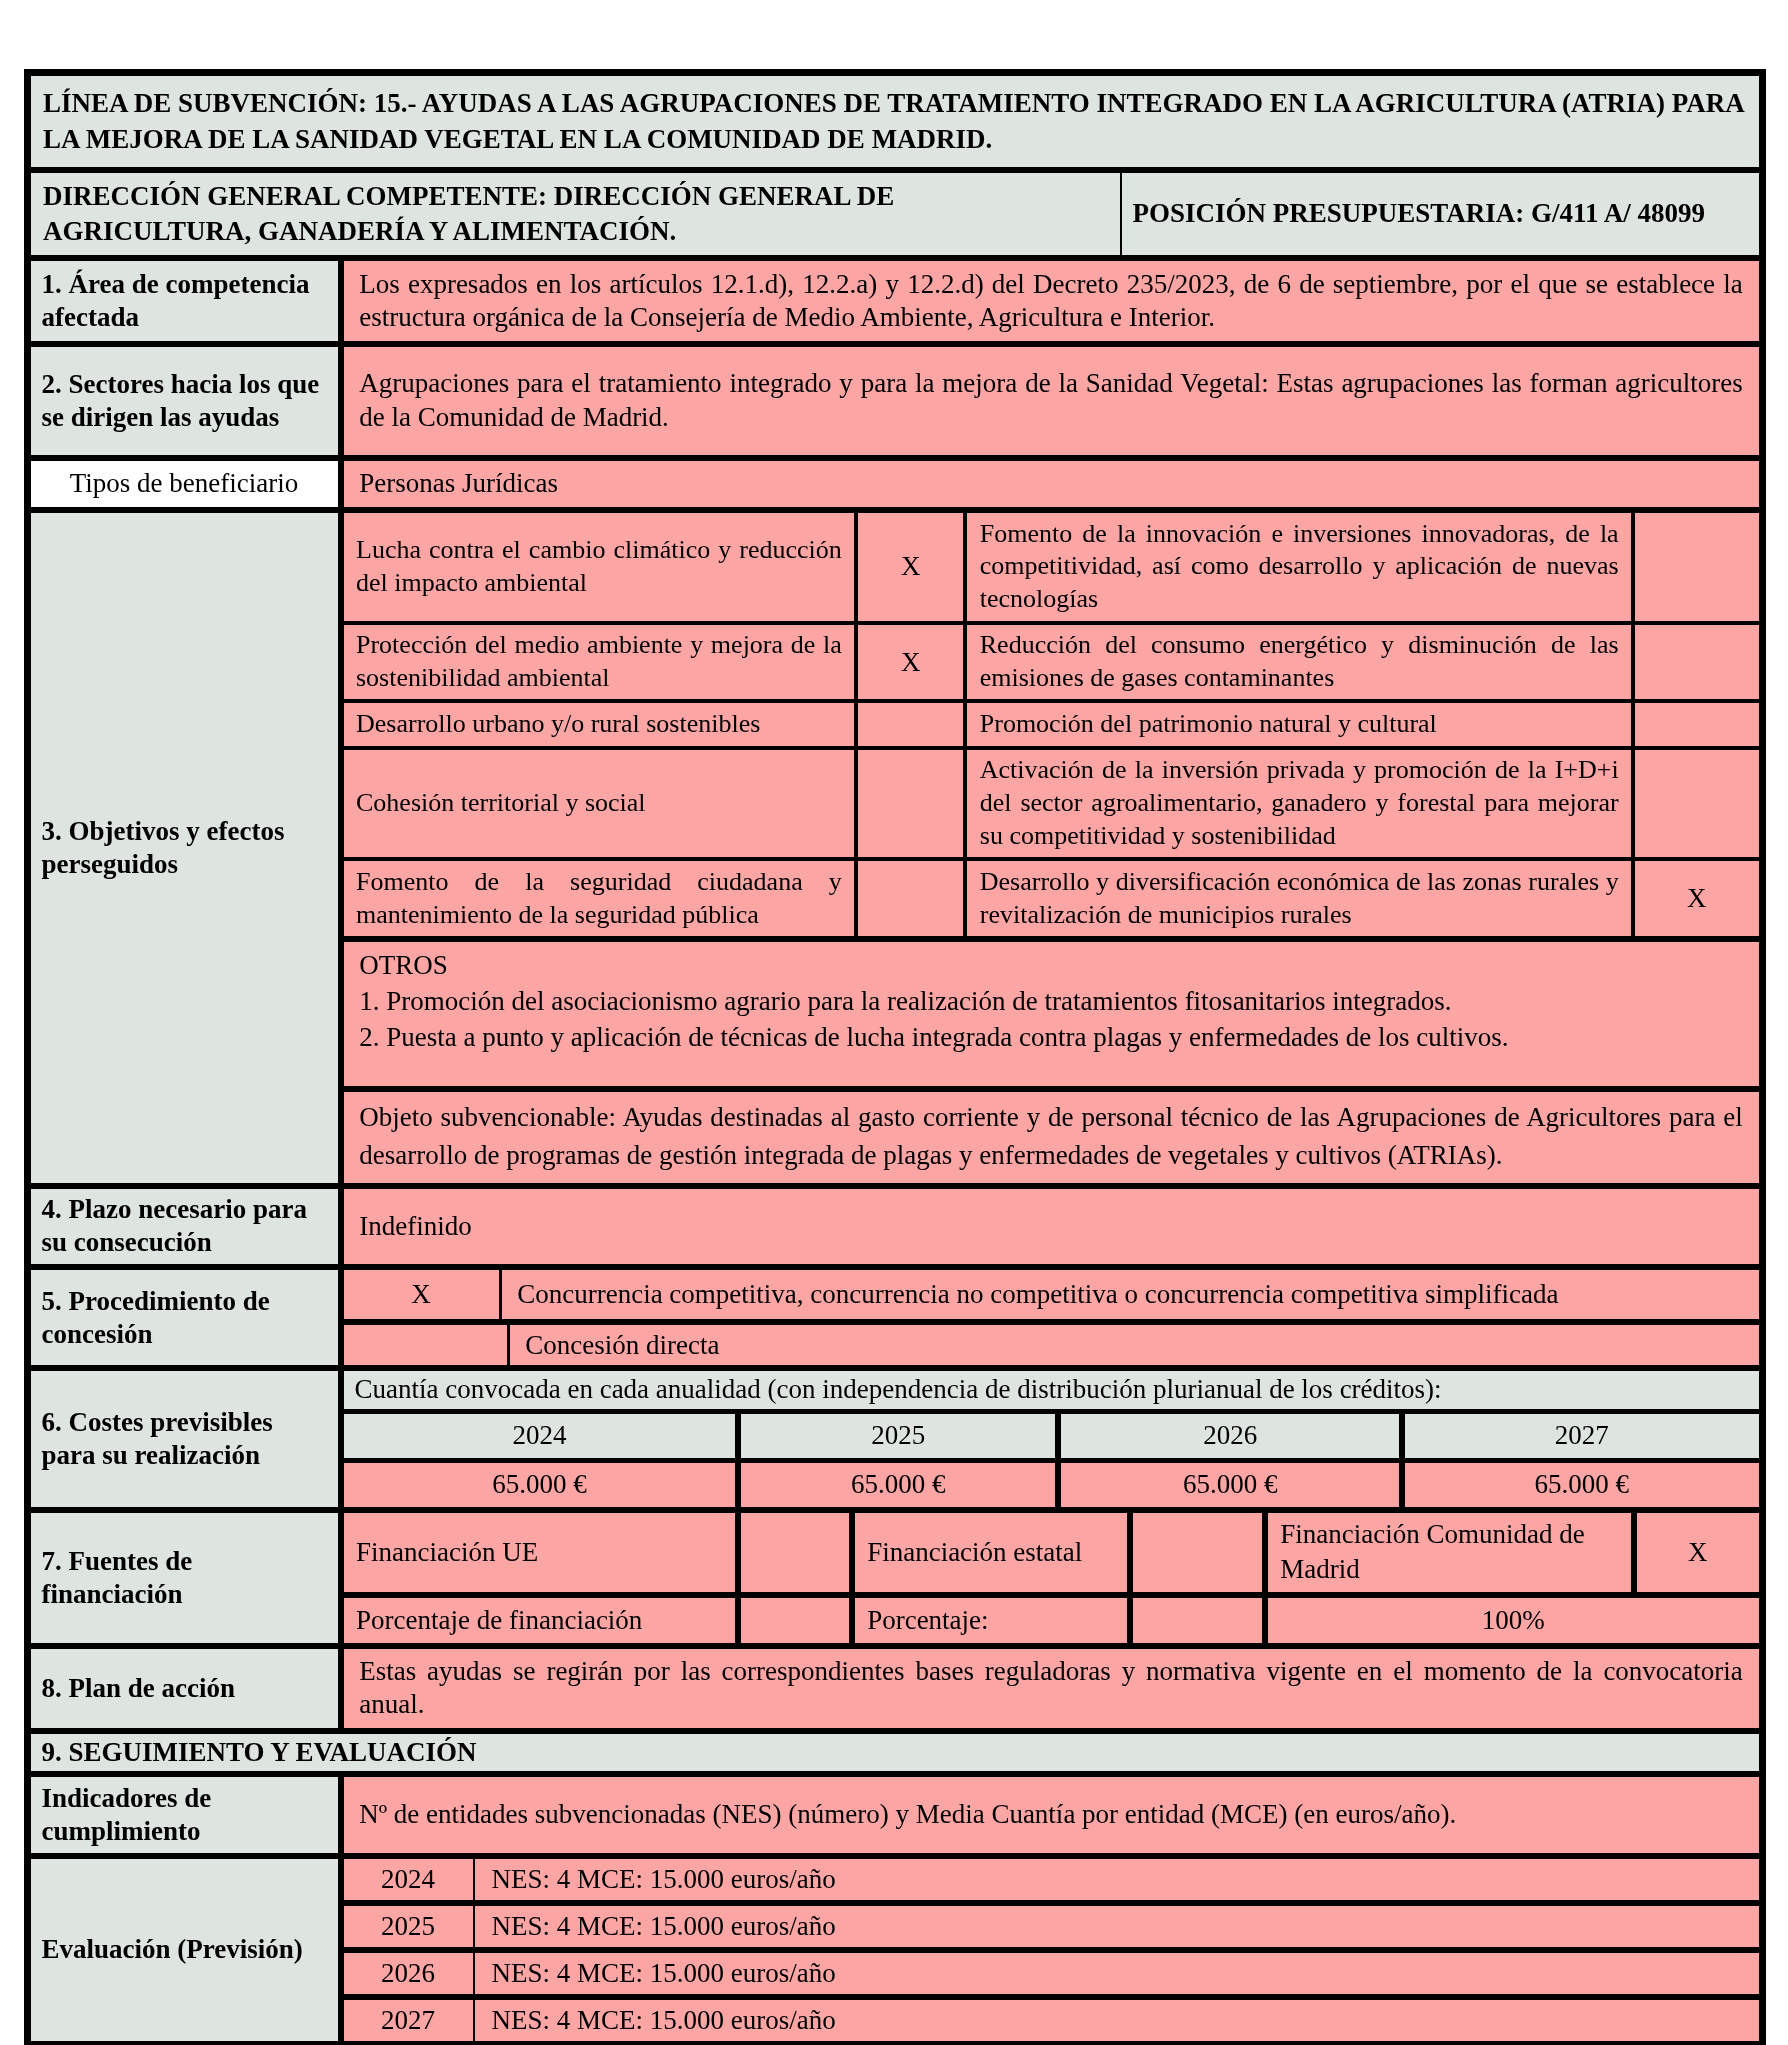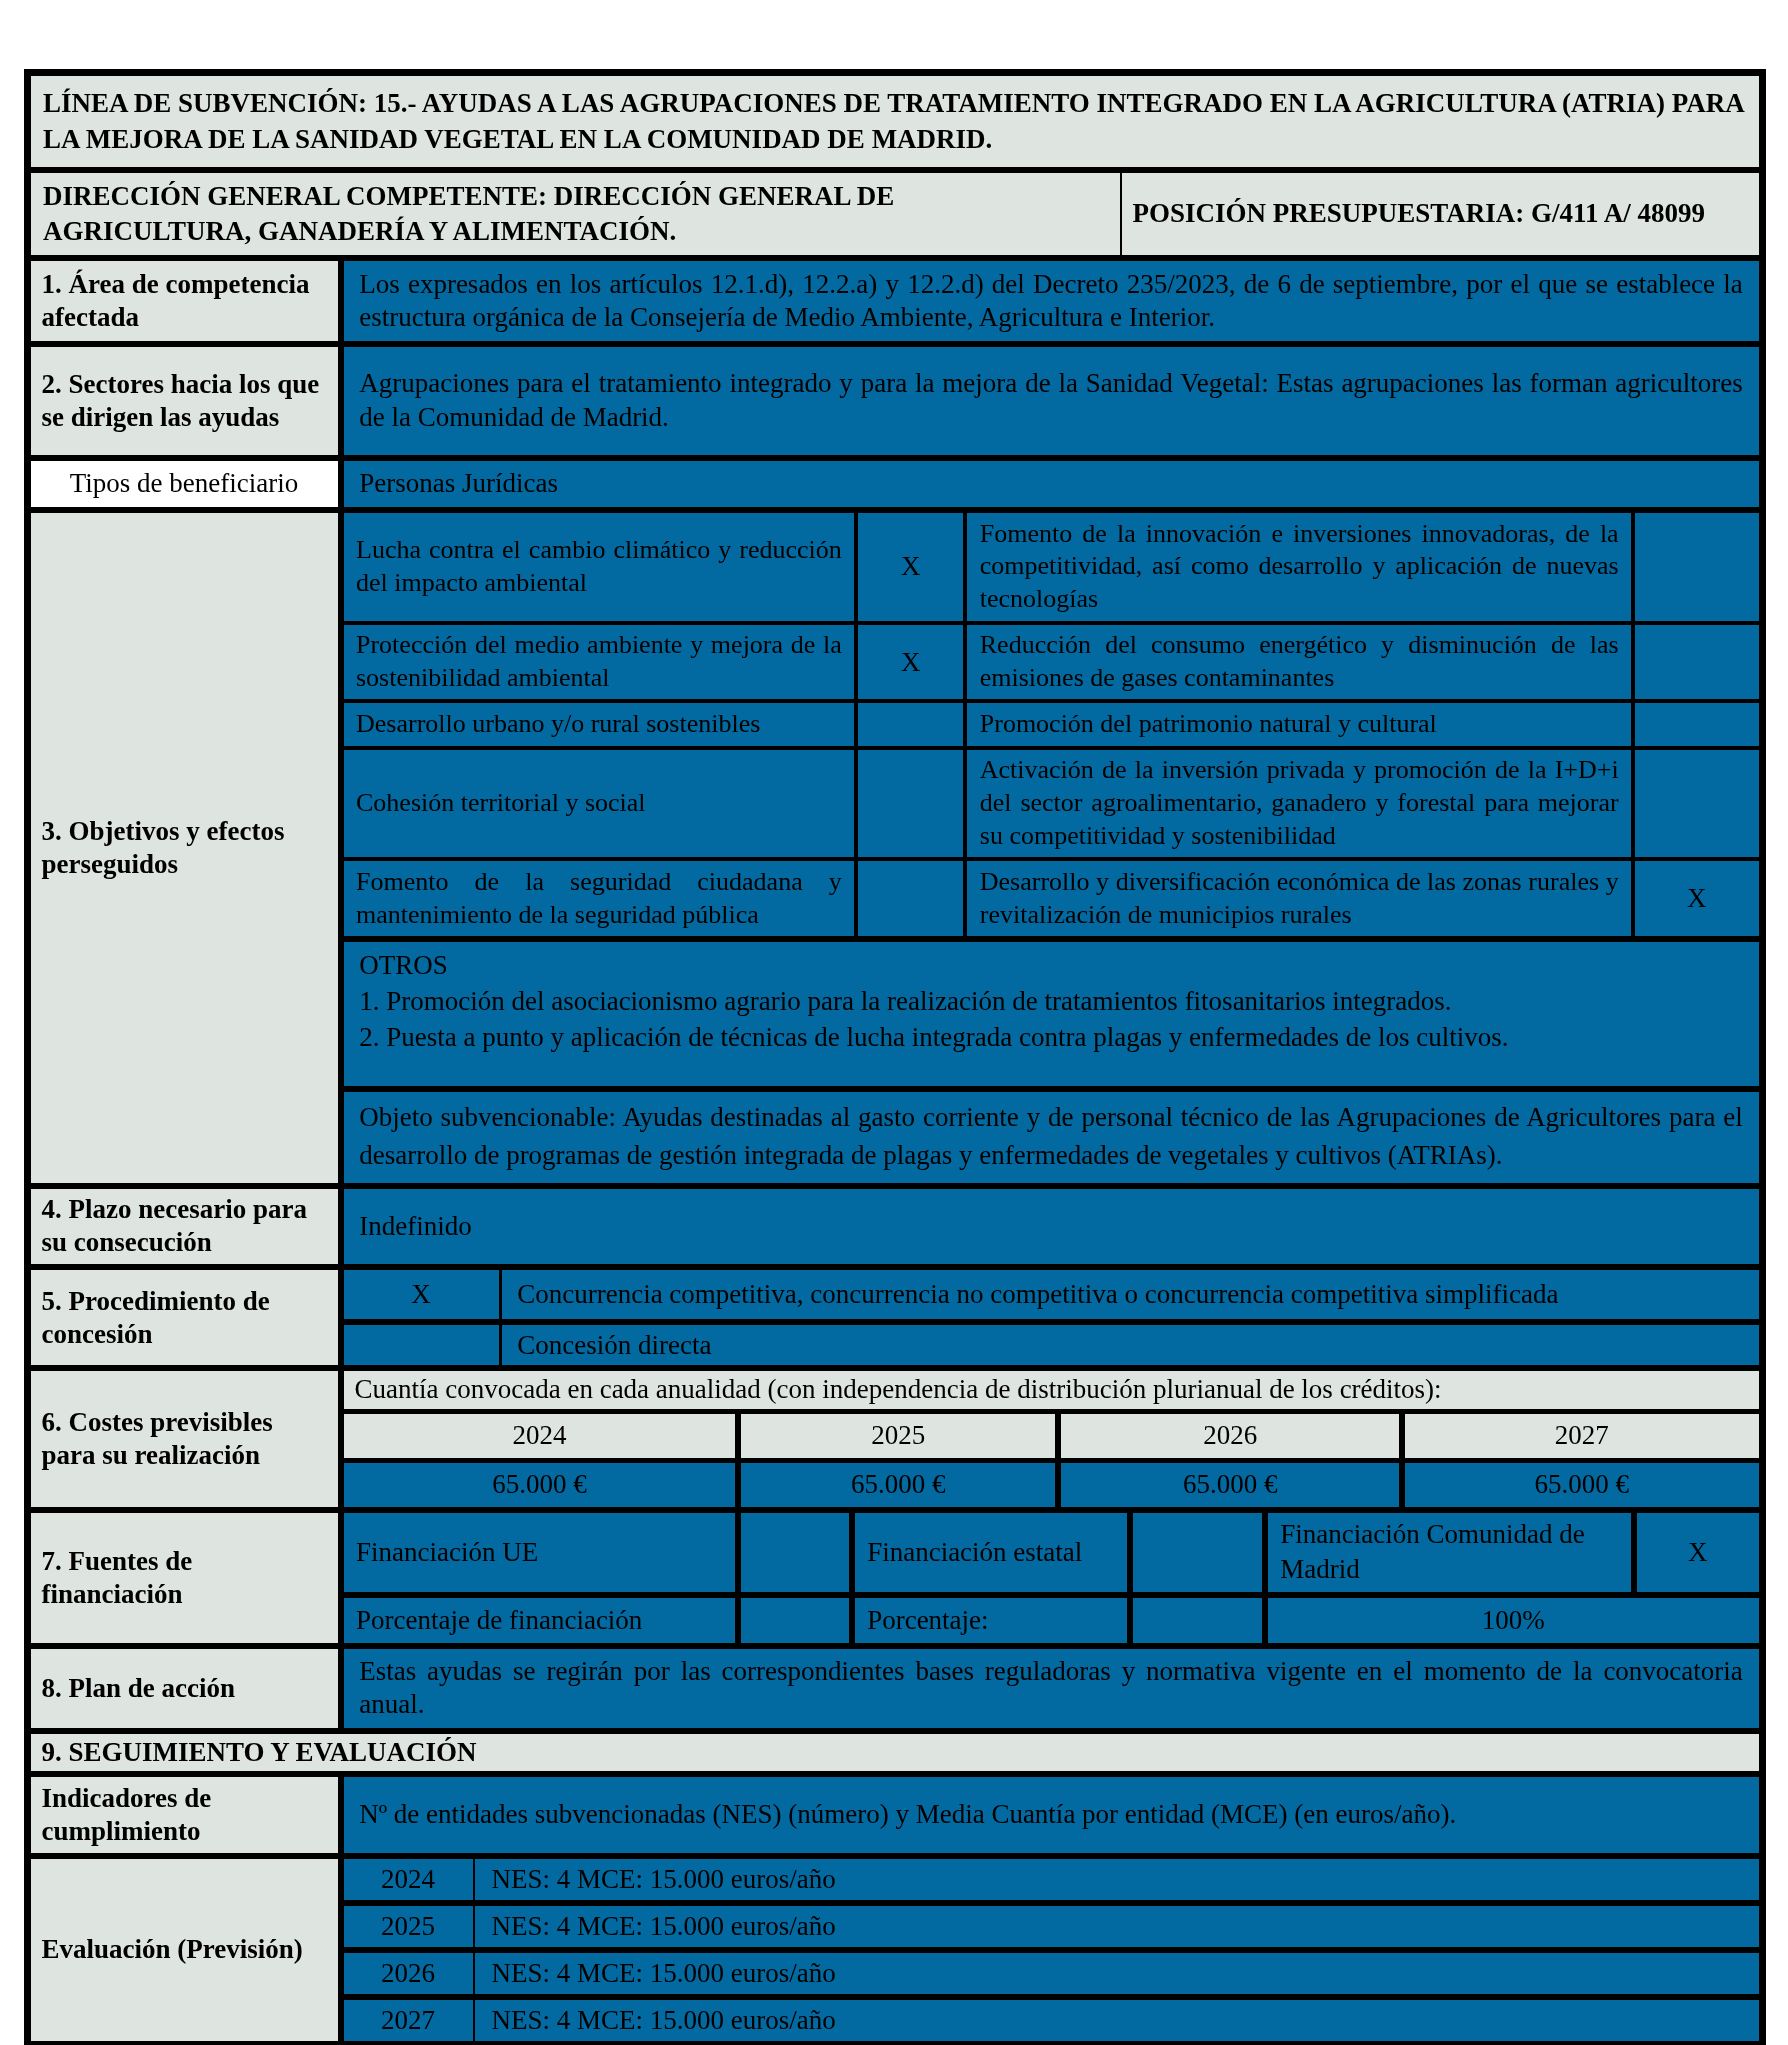"Los expresados en los artículos" .cnt { background: #0369a1 -> #fca5a5 }
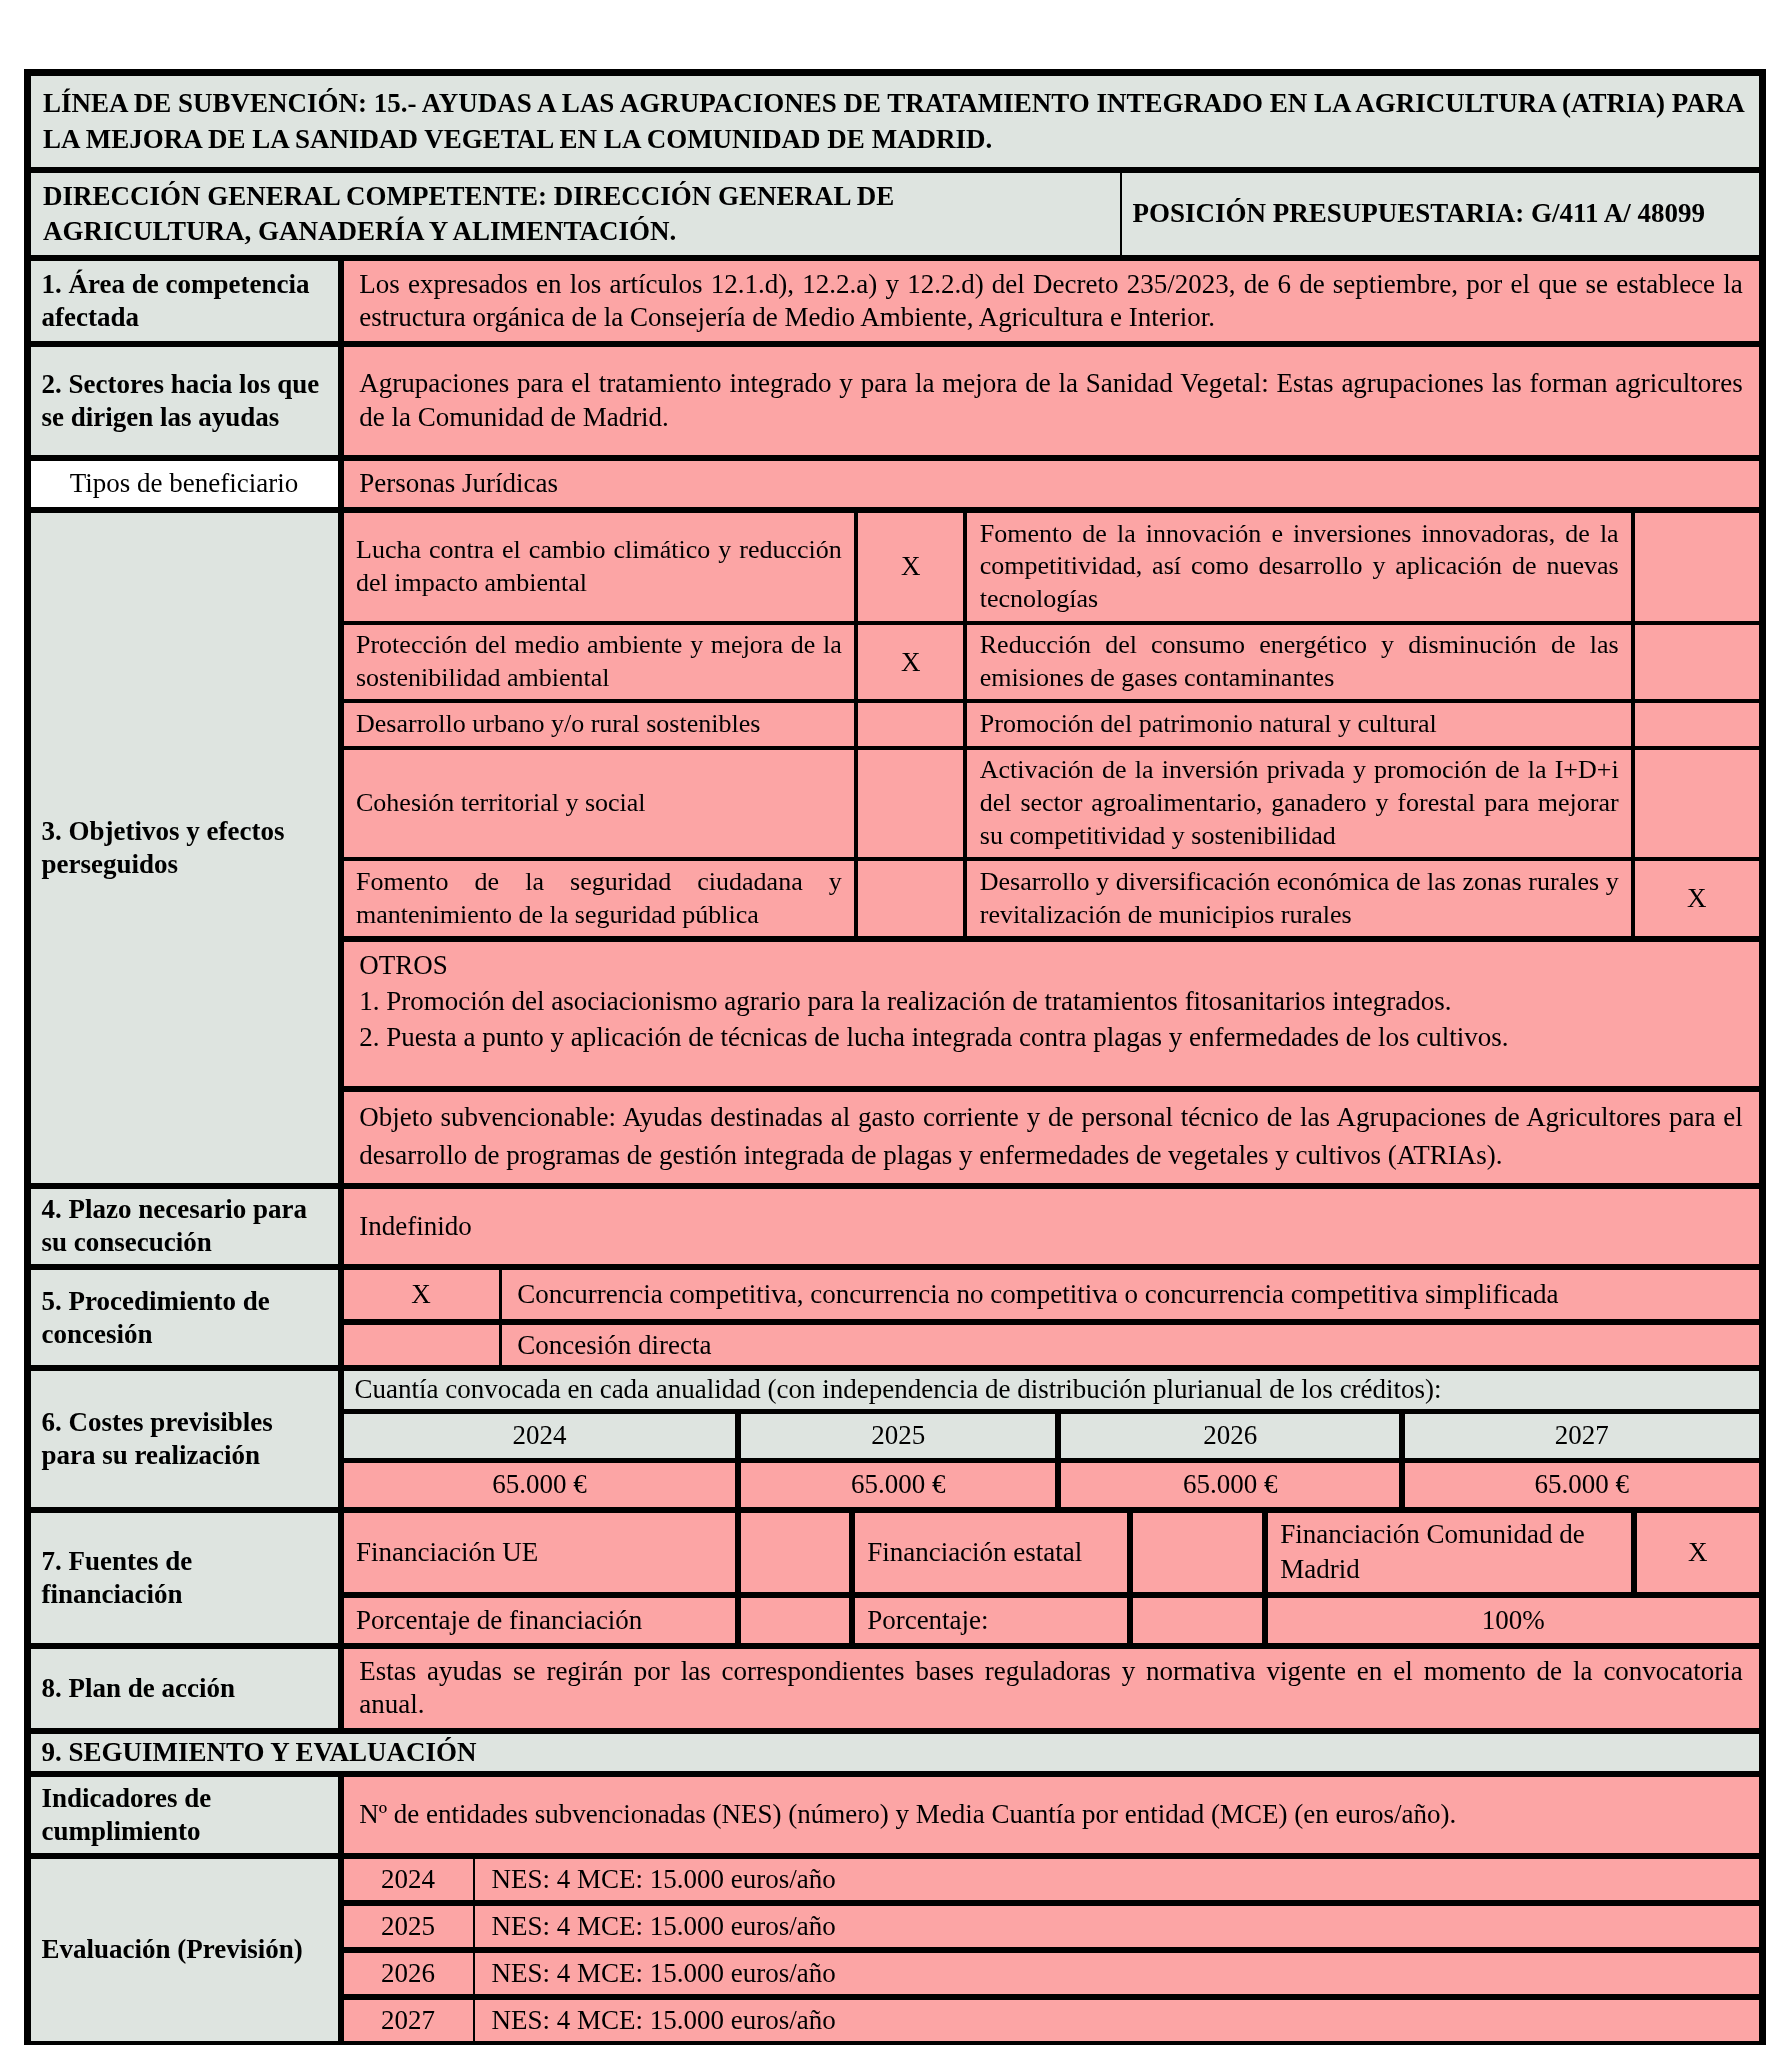"Concesión directa" .p5h2 { gap: none -> 8px }
